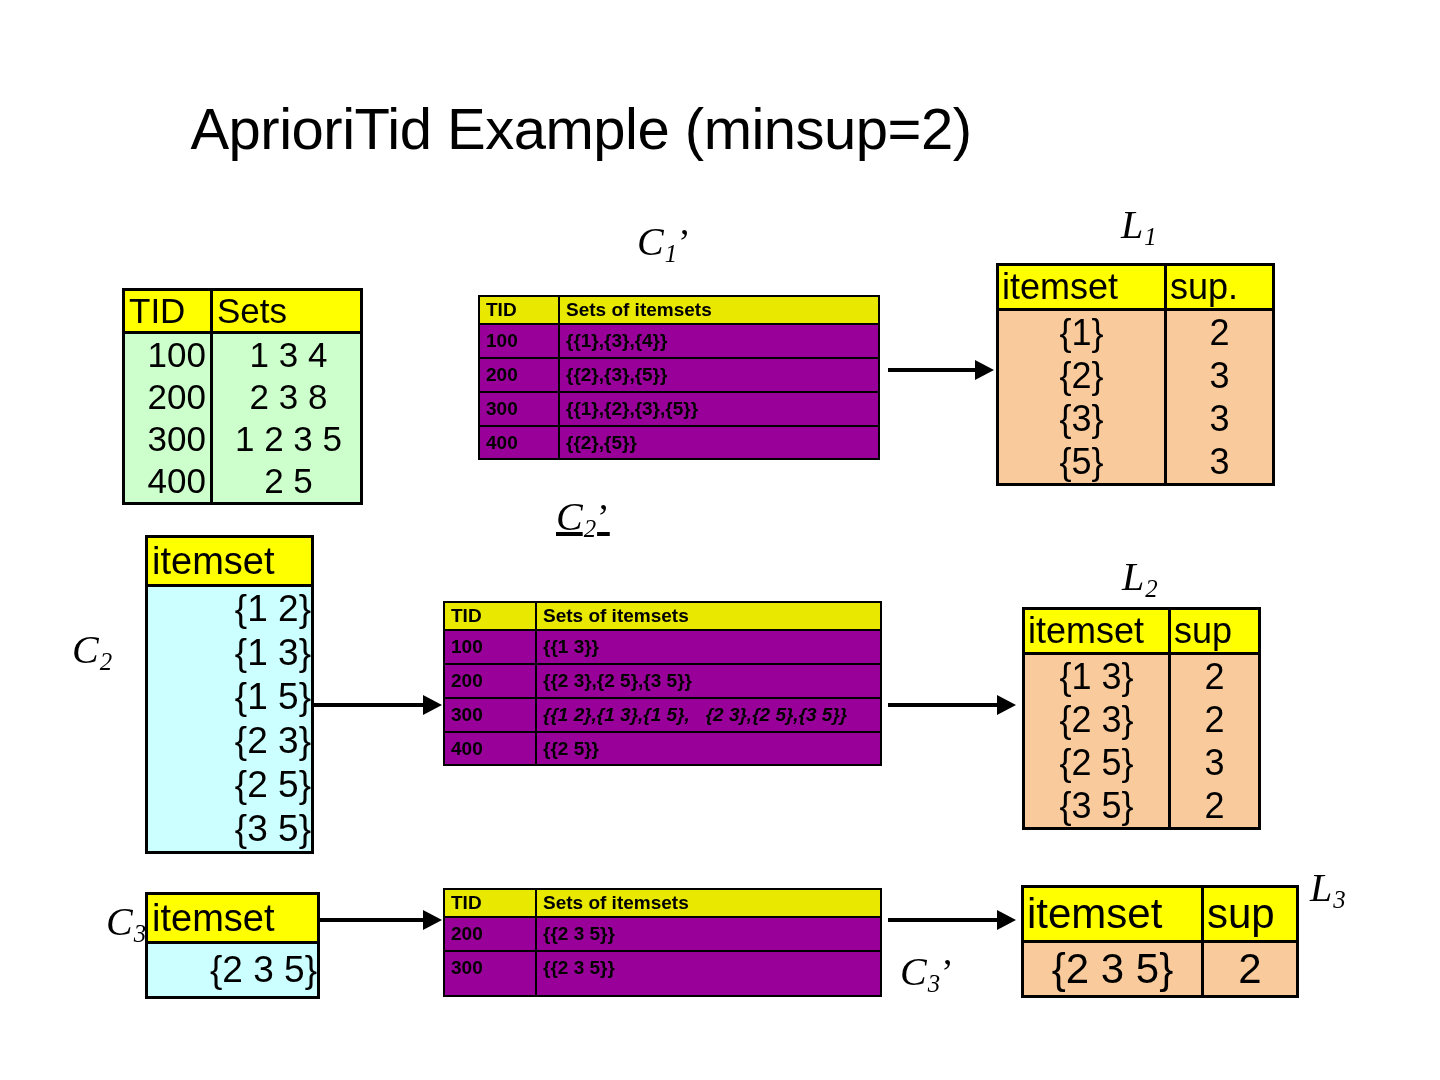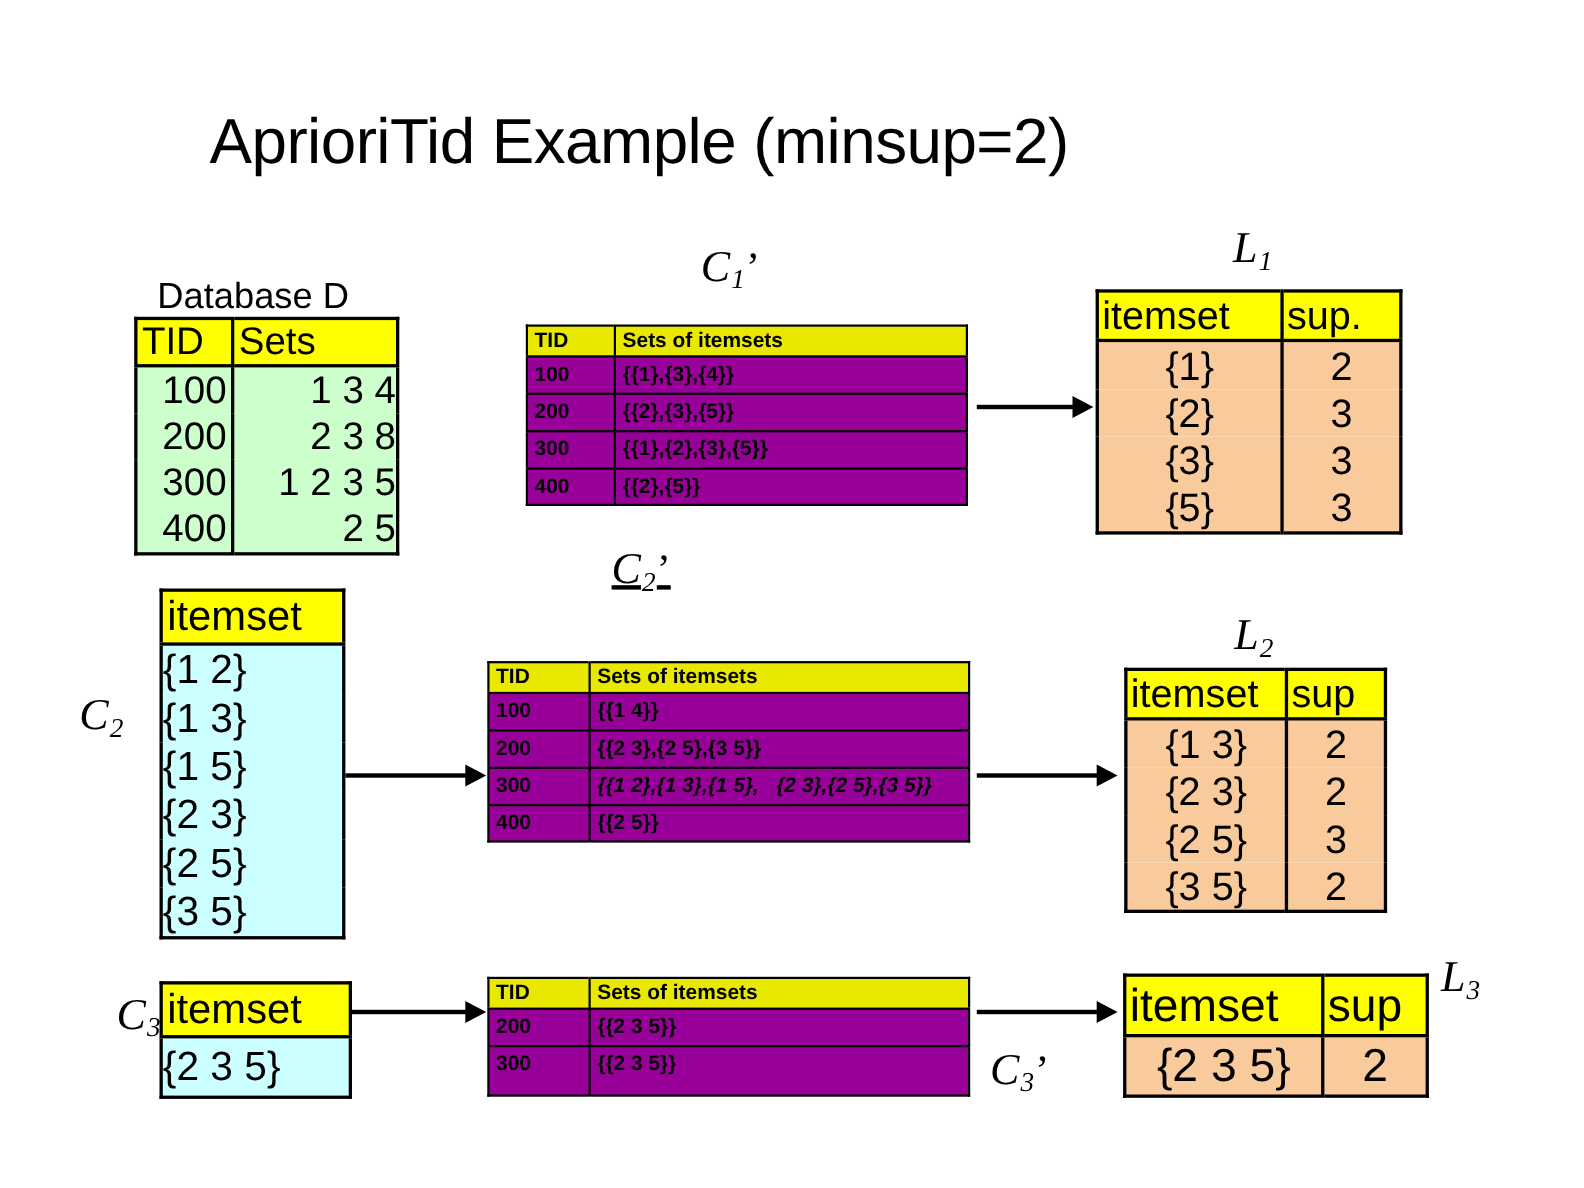"Database D" div.abs { html: <div>Database D</div> -> none }
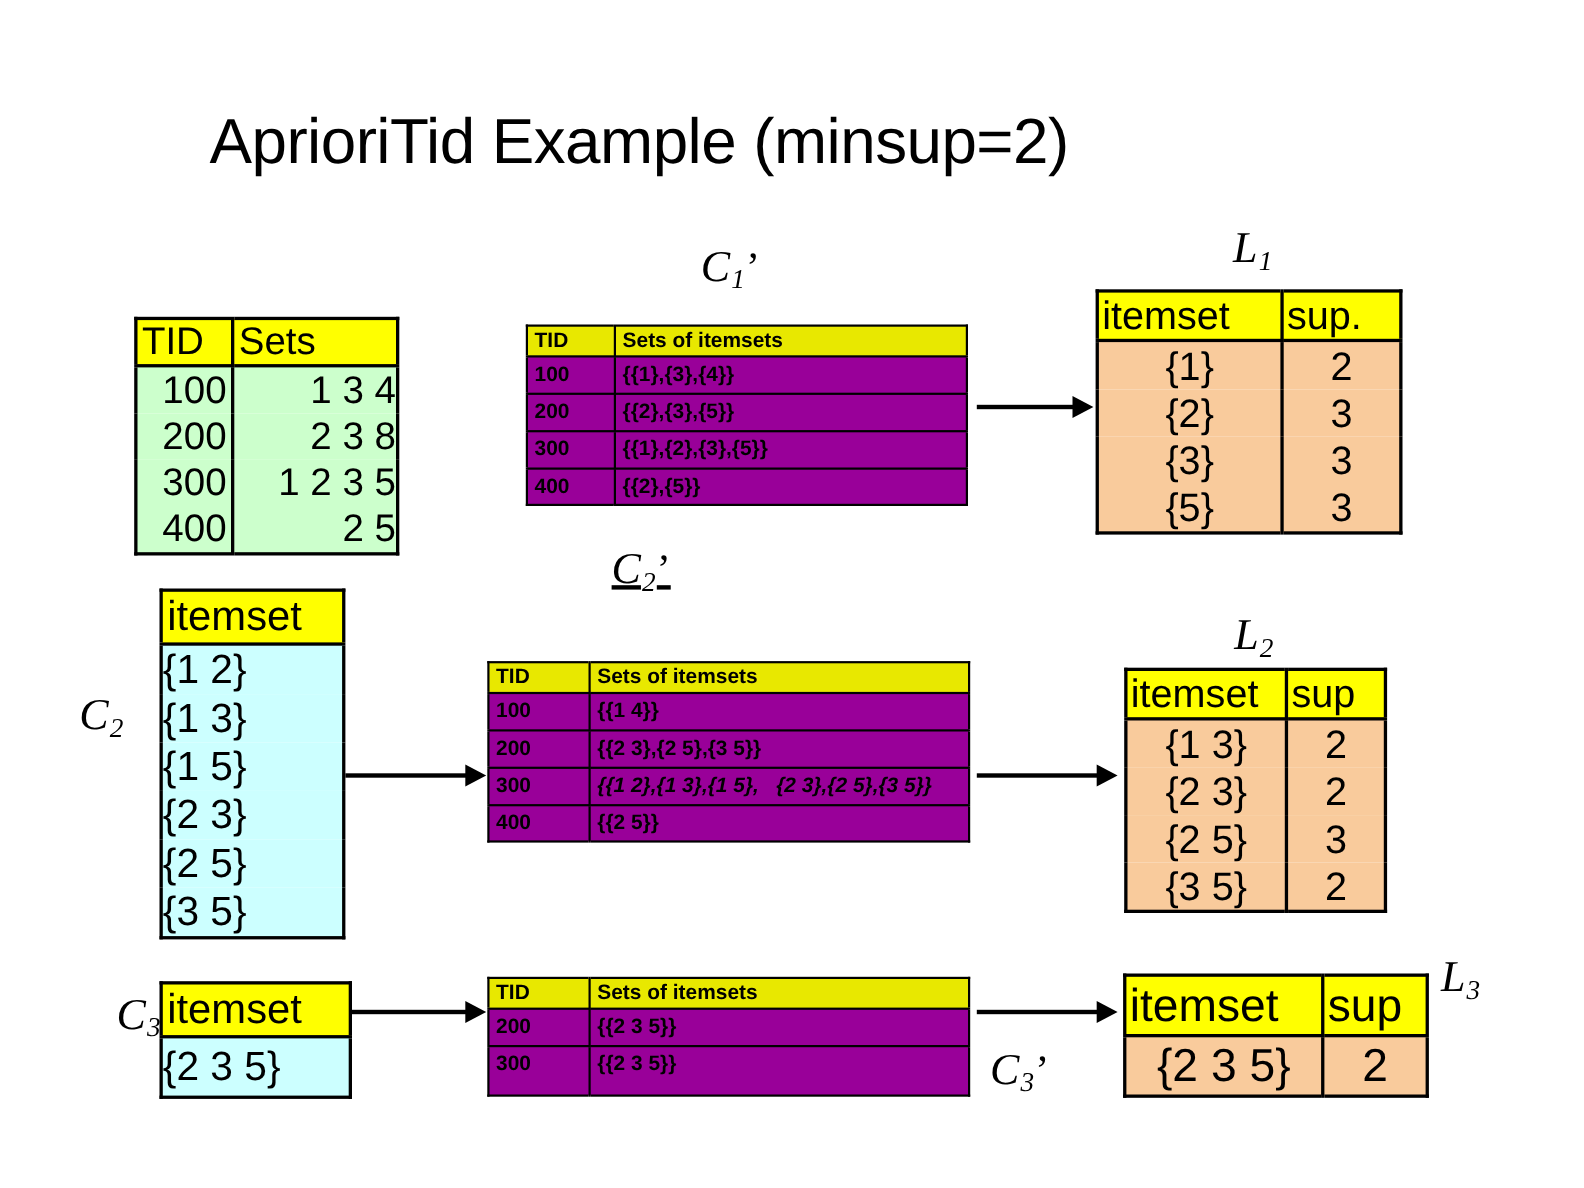"1 3 4" .tbl-db .cell { text-align: right -> center }
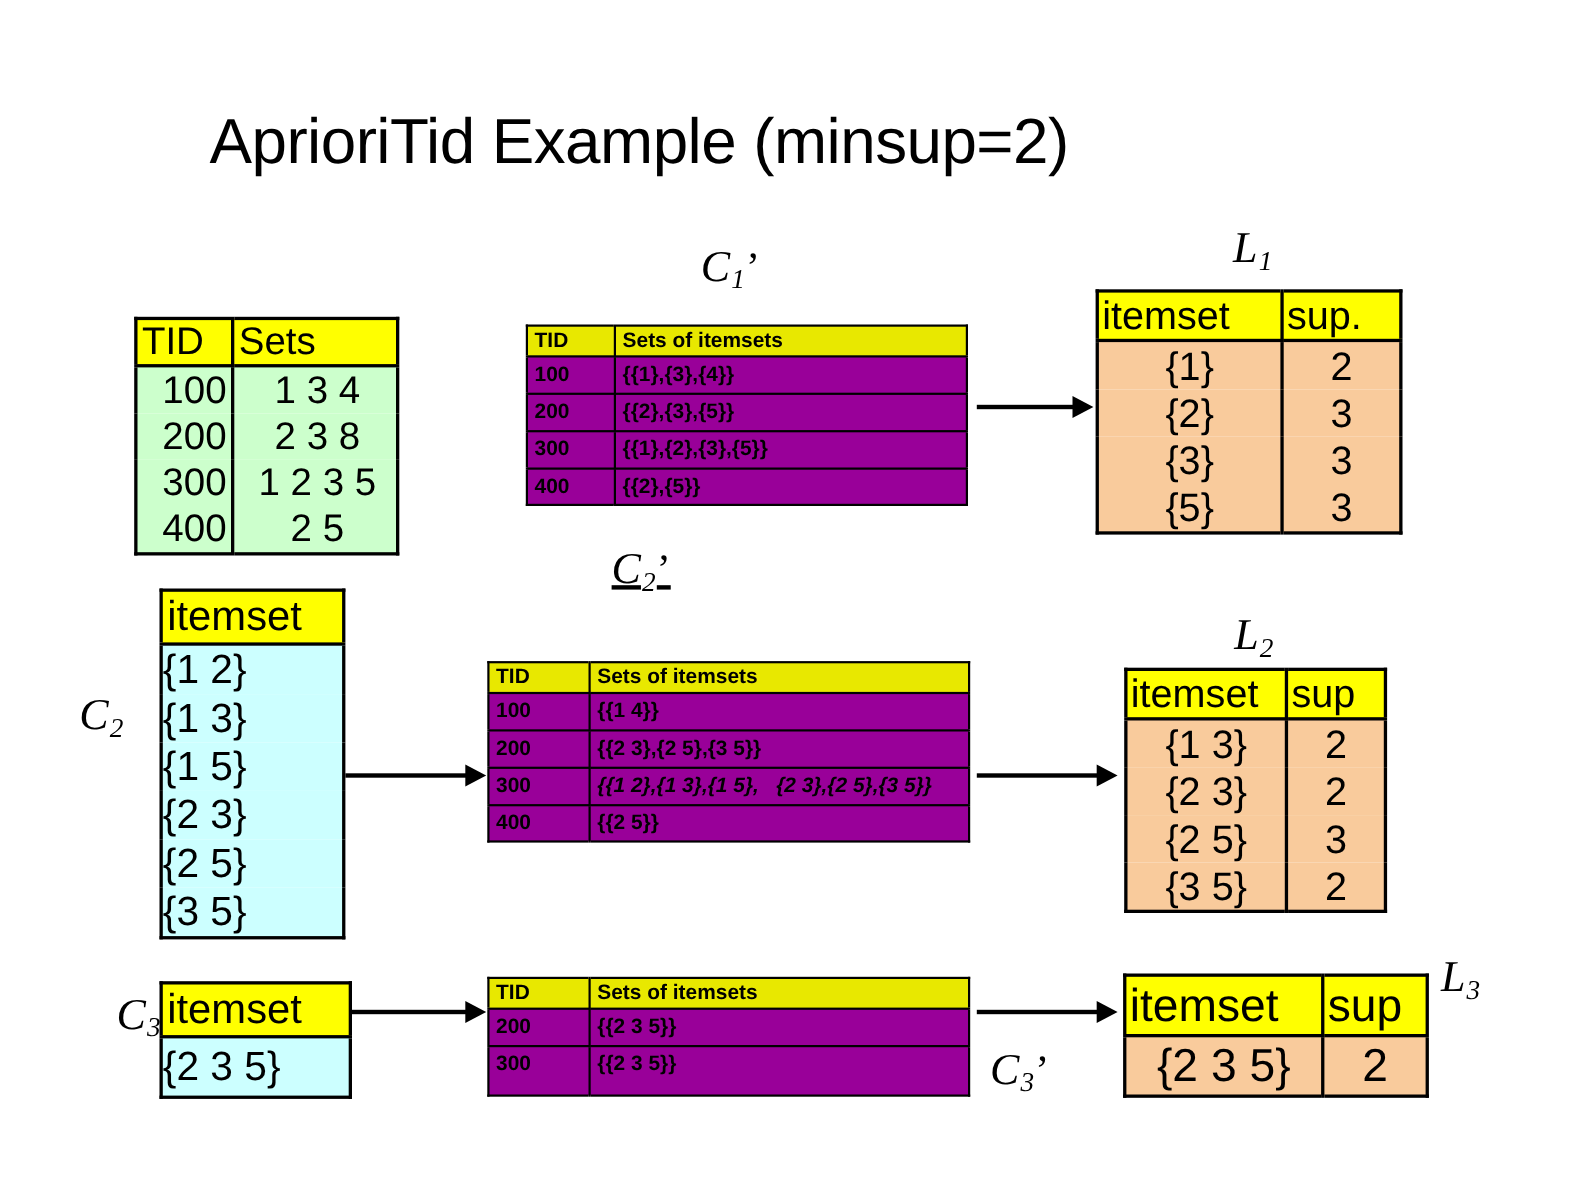"{1 2}" .tbl-cyan .cell { text-align: left -> right }
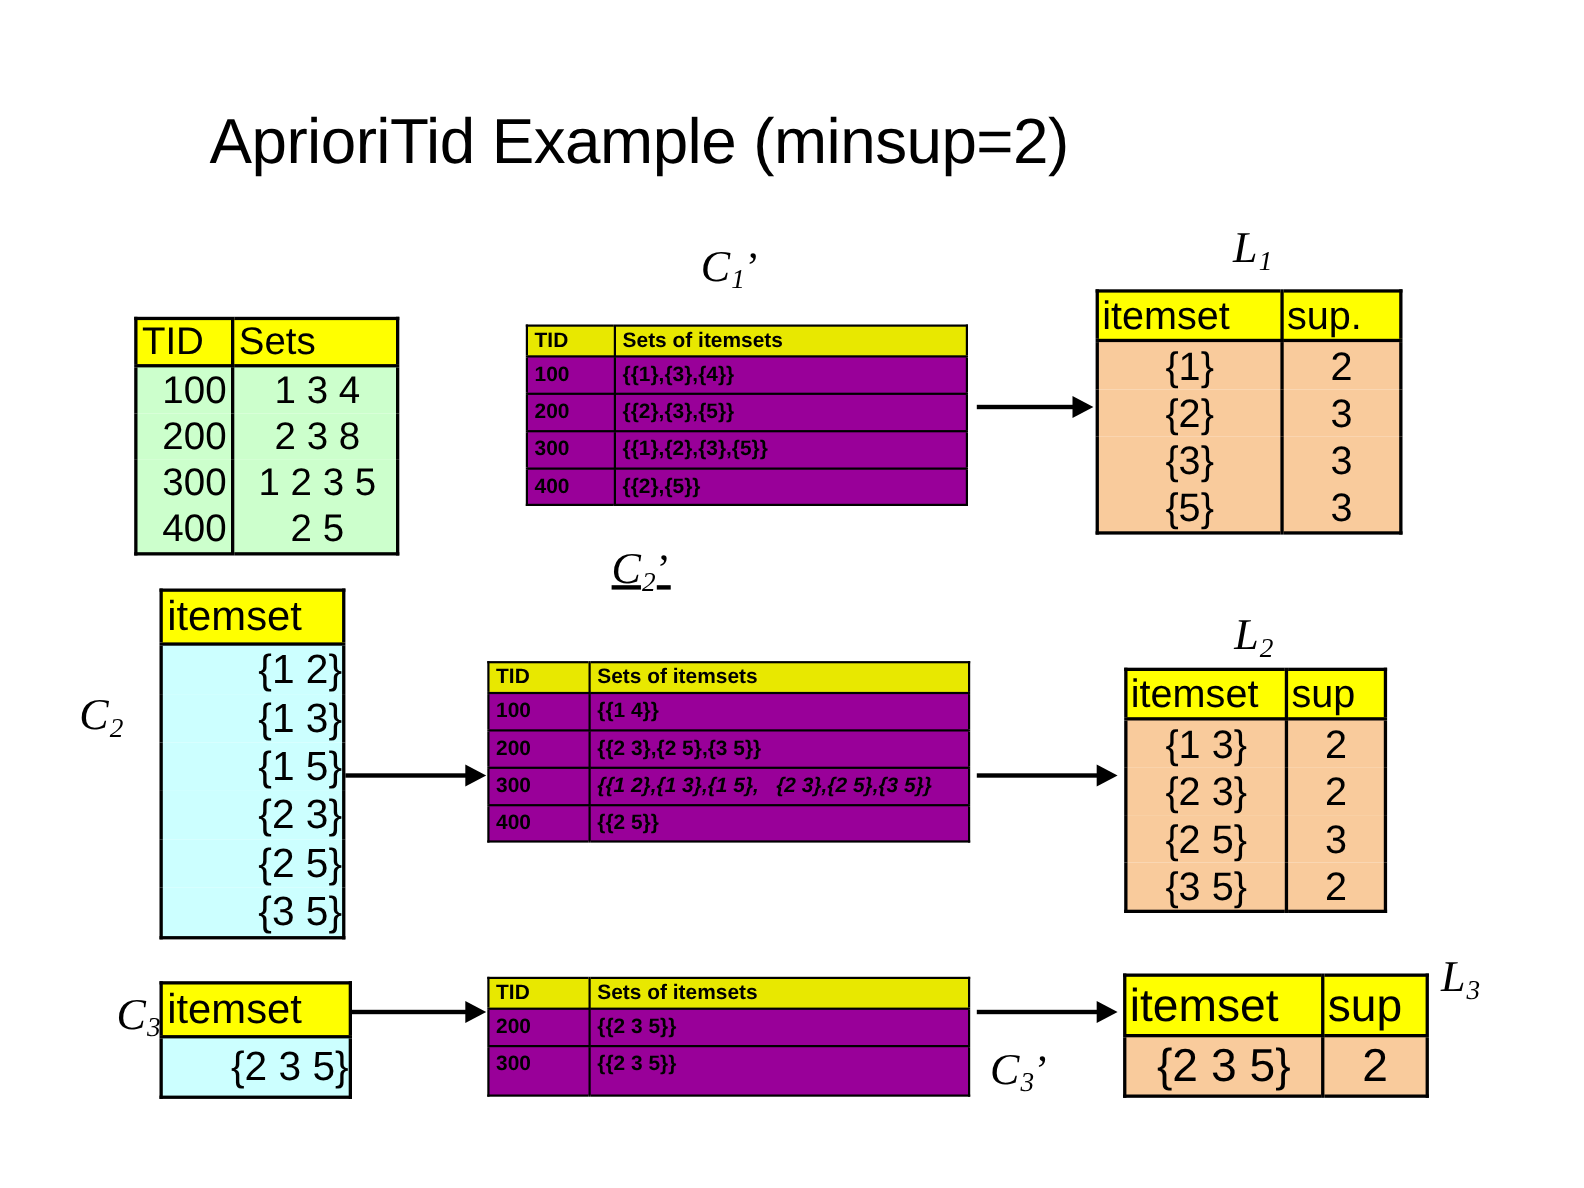"{{1 4}}" td.cell { text: 4 -> 3 }
